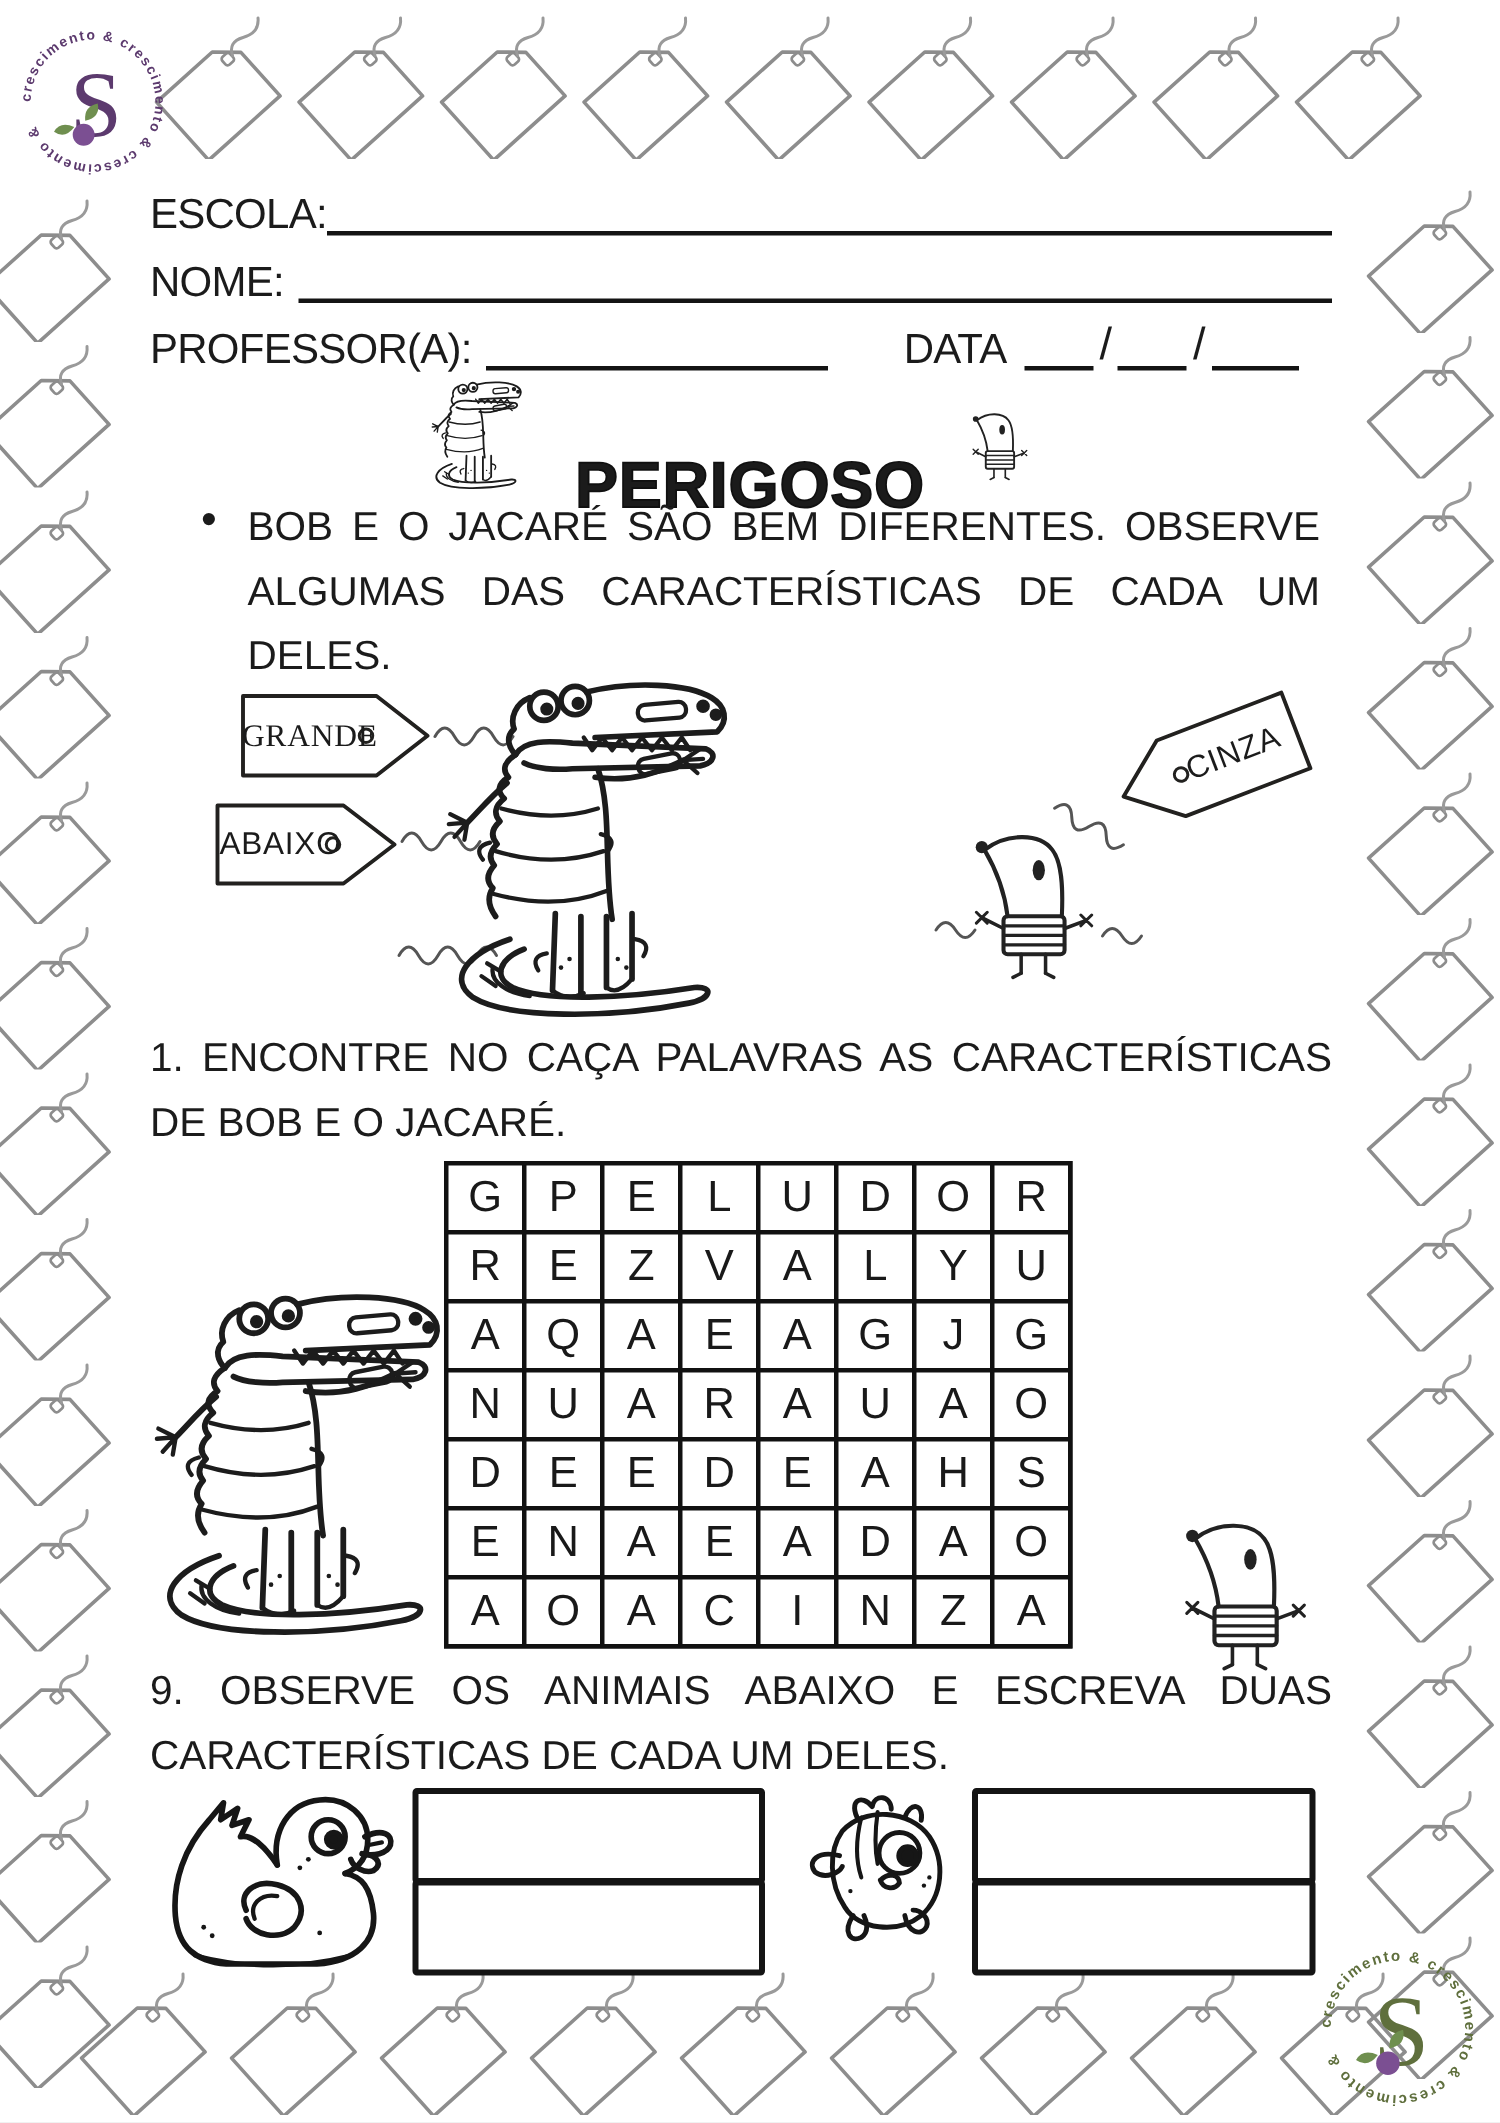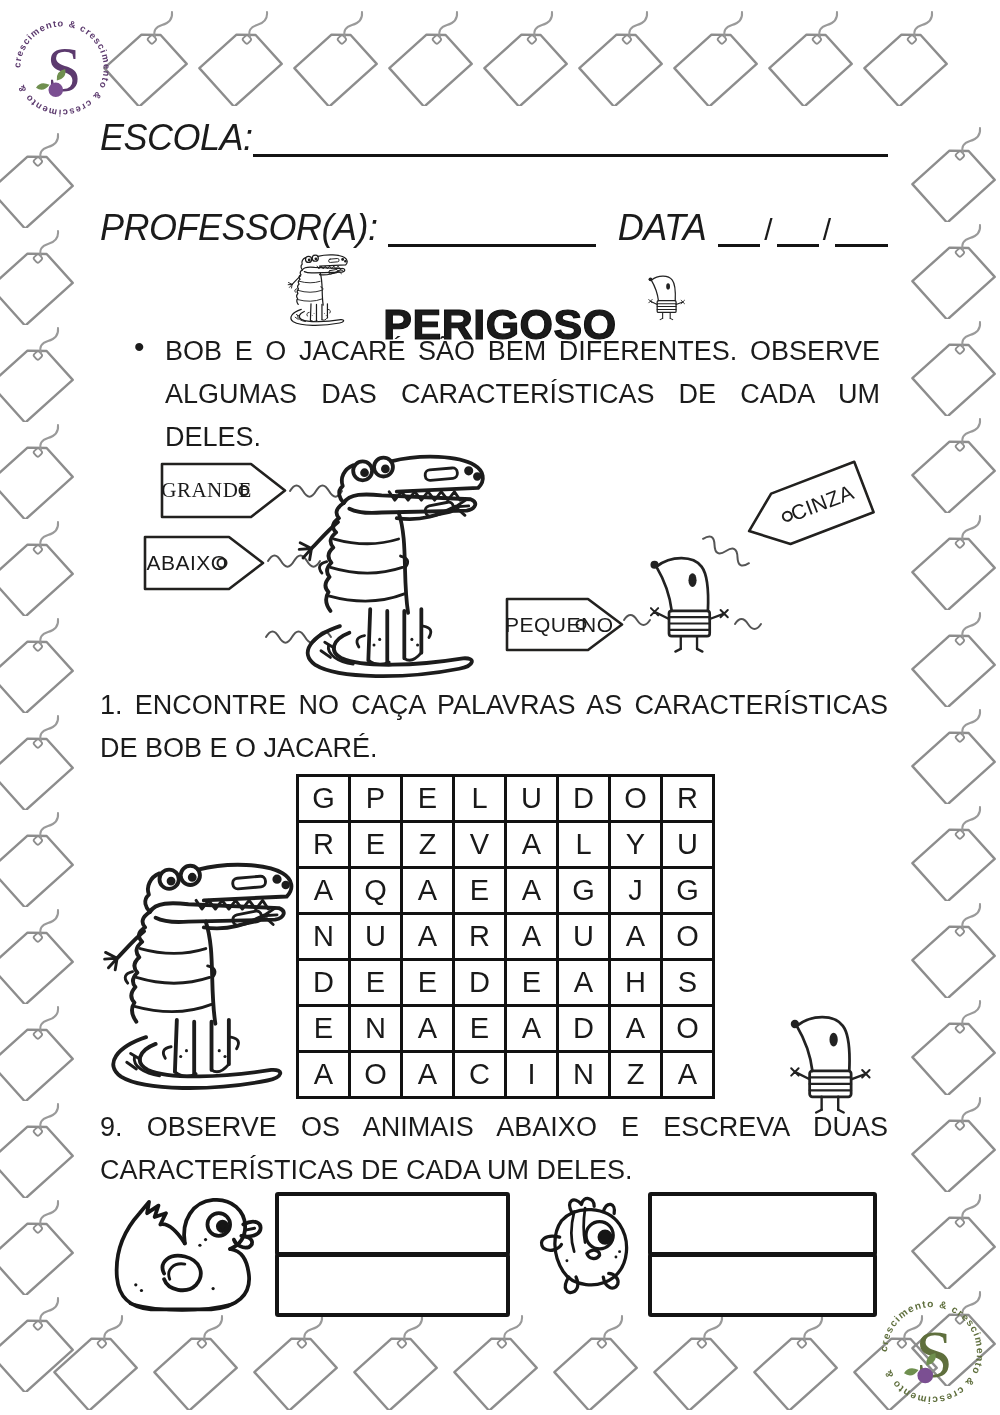"ESCOLA:" .hlabel { font-size: 36px -> 28px; font-style: italic -> none }
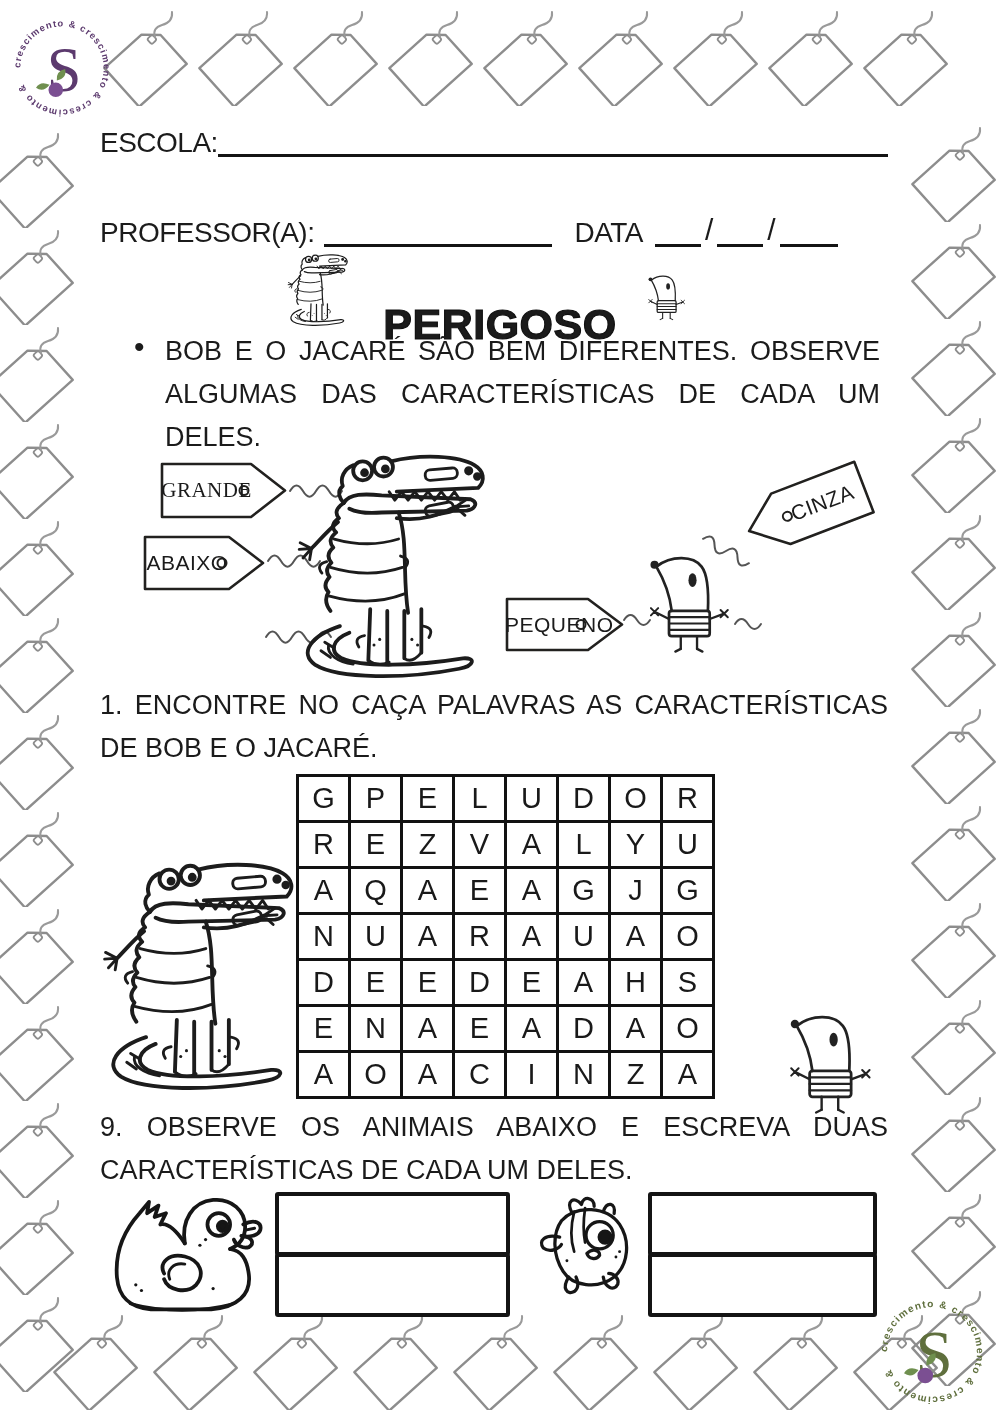"NOME:" div.hrow { html: none -> <div> <span>NOME:</span> <span></span> </div> }
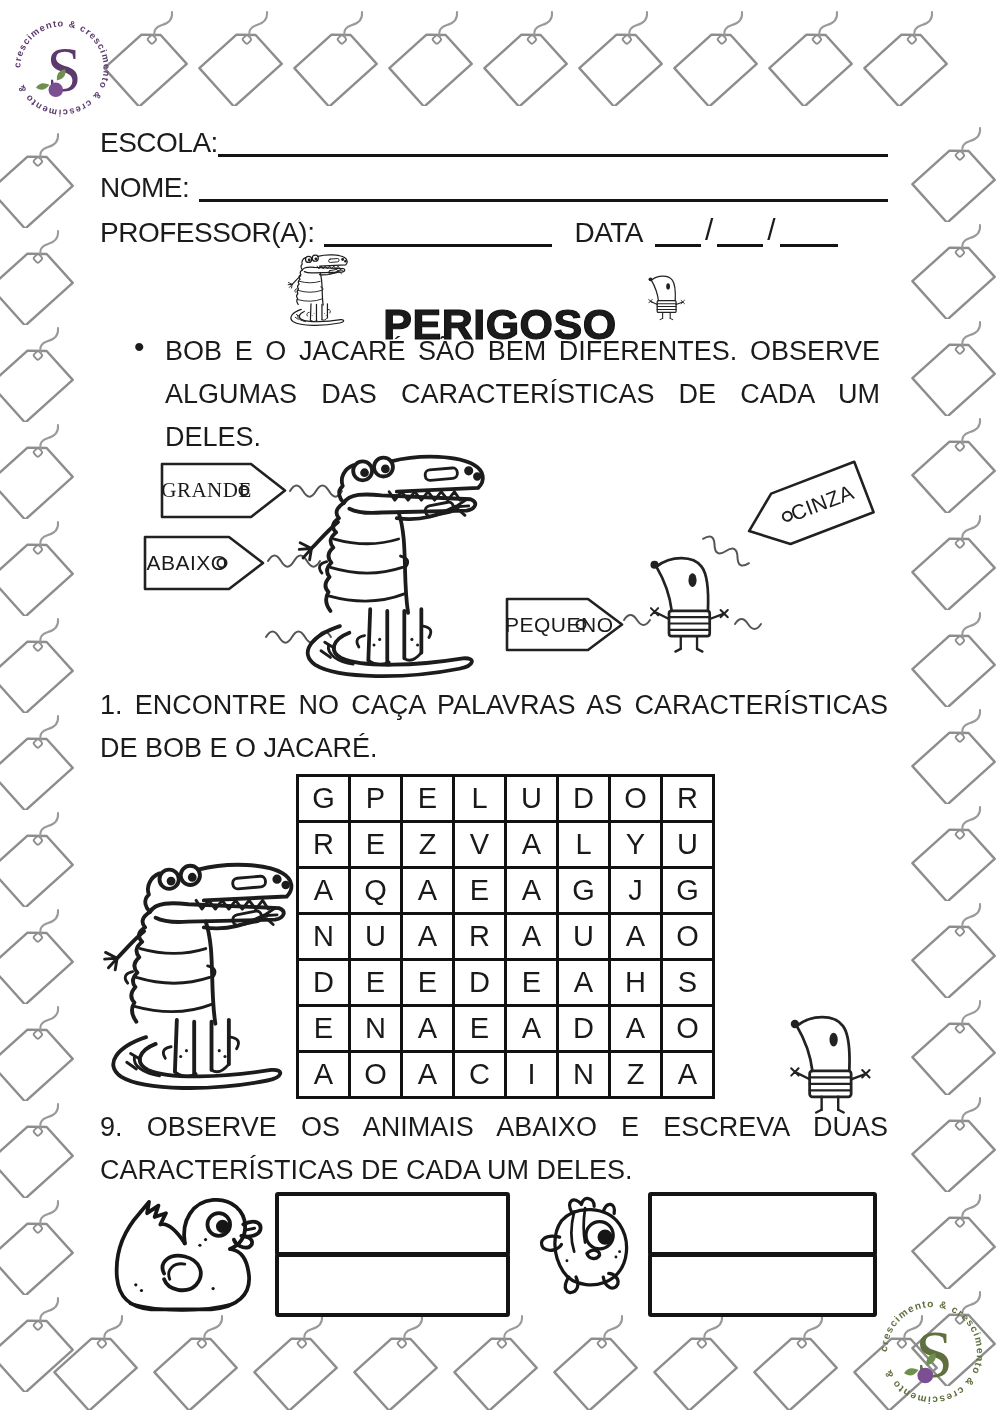"DATA" span.hlabel { margin-left: 22px -> 50px }
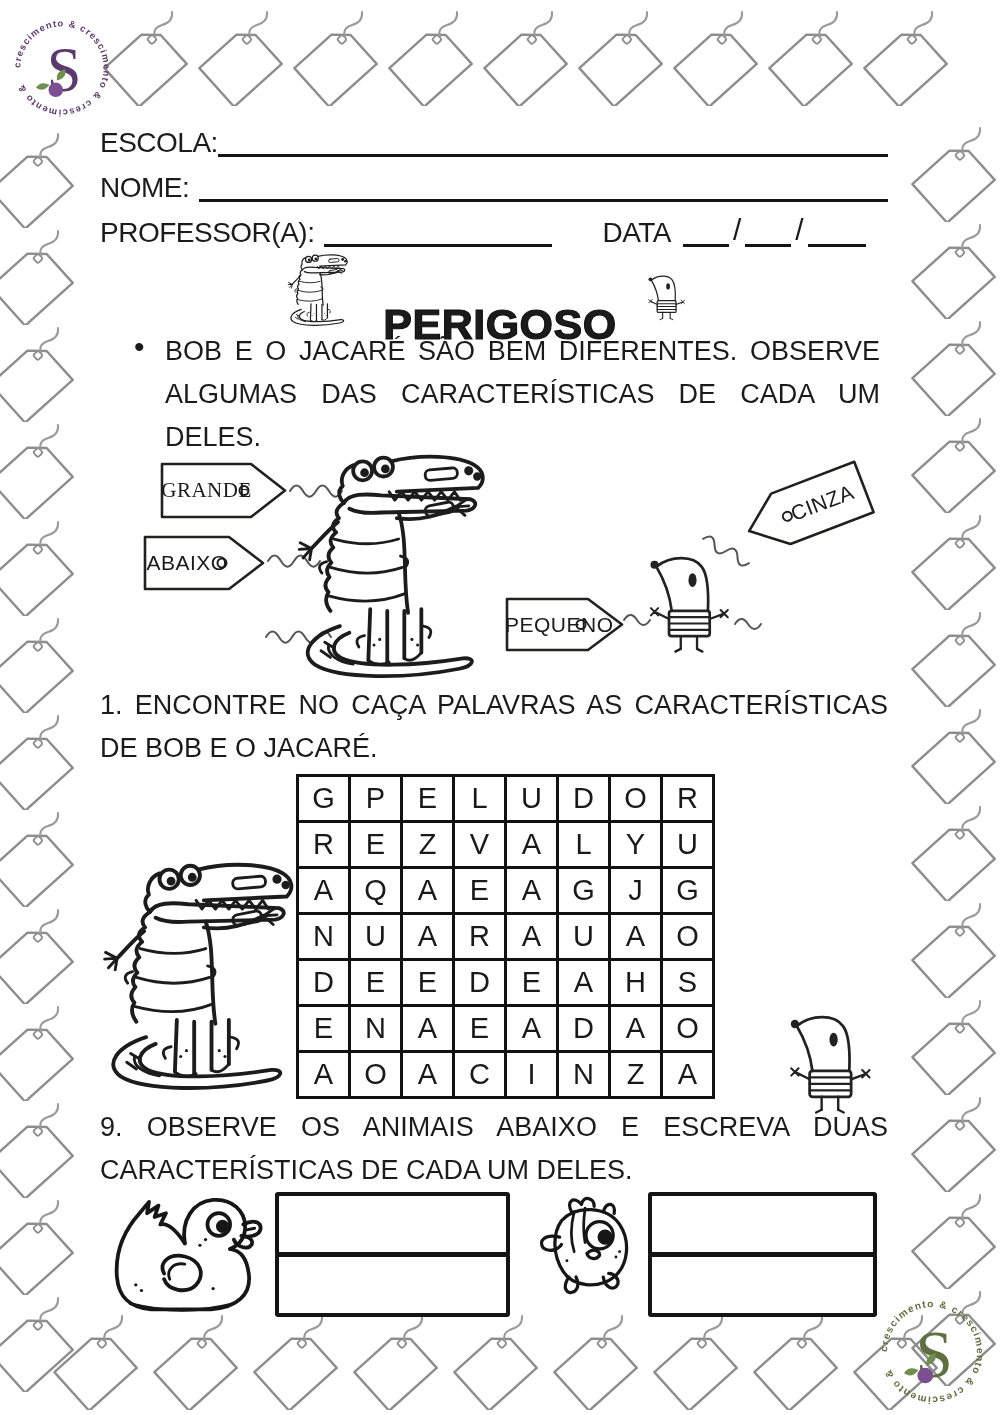"PEQUENO" div.ctag { html: <div> <svg> <polygon></polygon> <circle></circle> </svg> <span>PEQUENO</span> </div> -> none }
